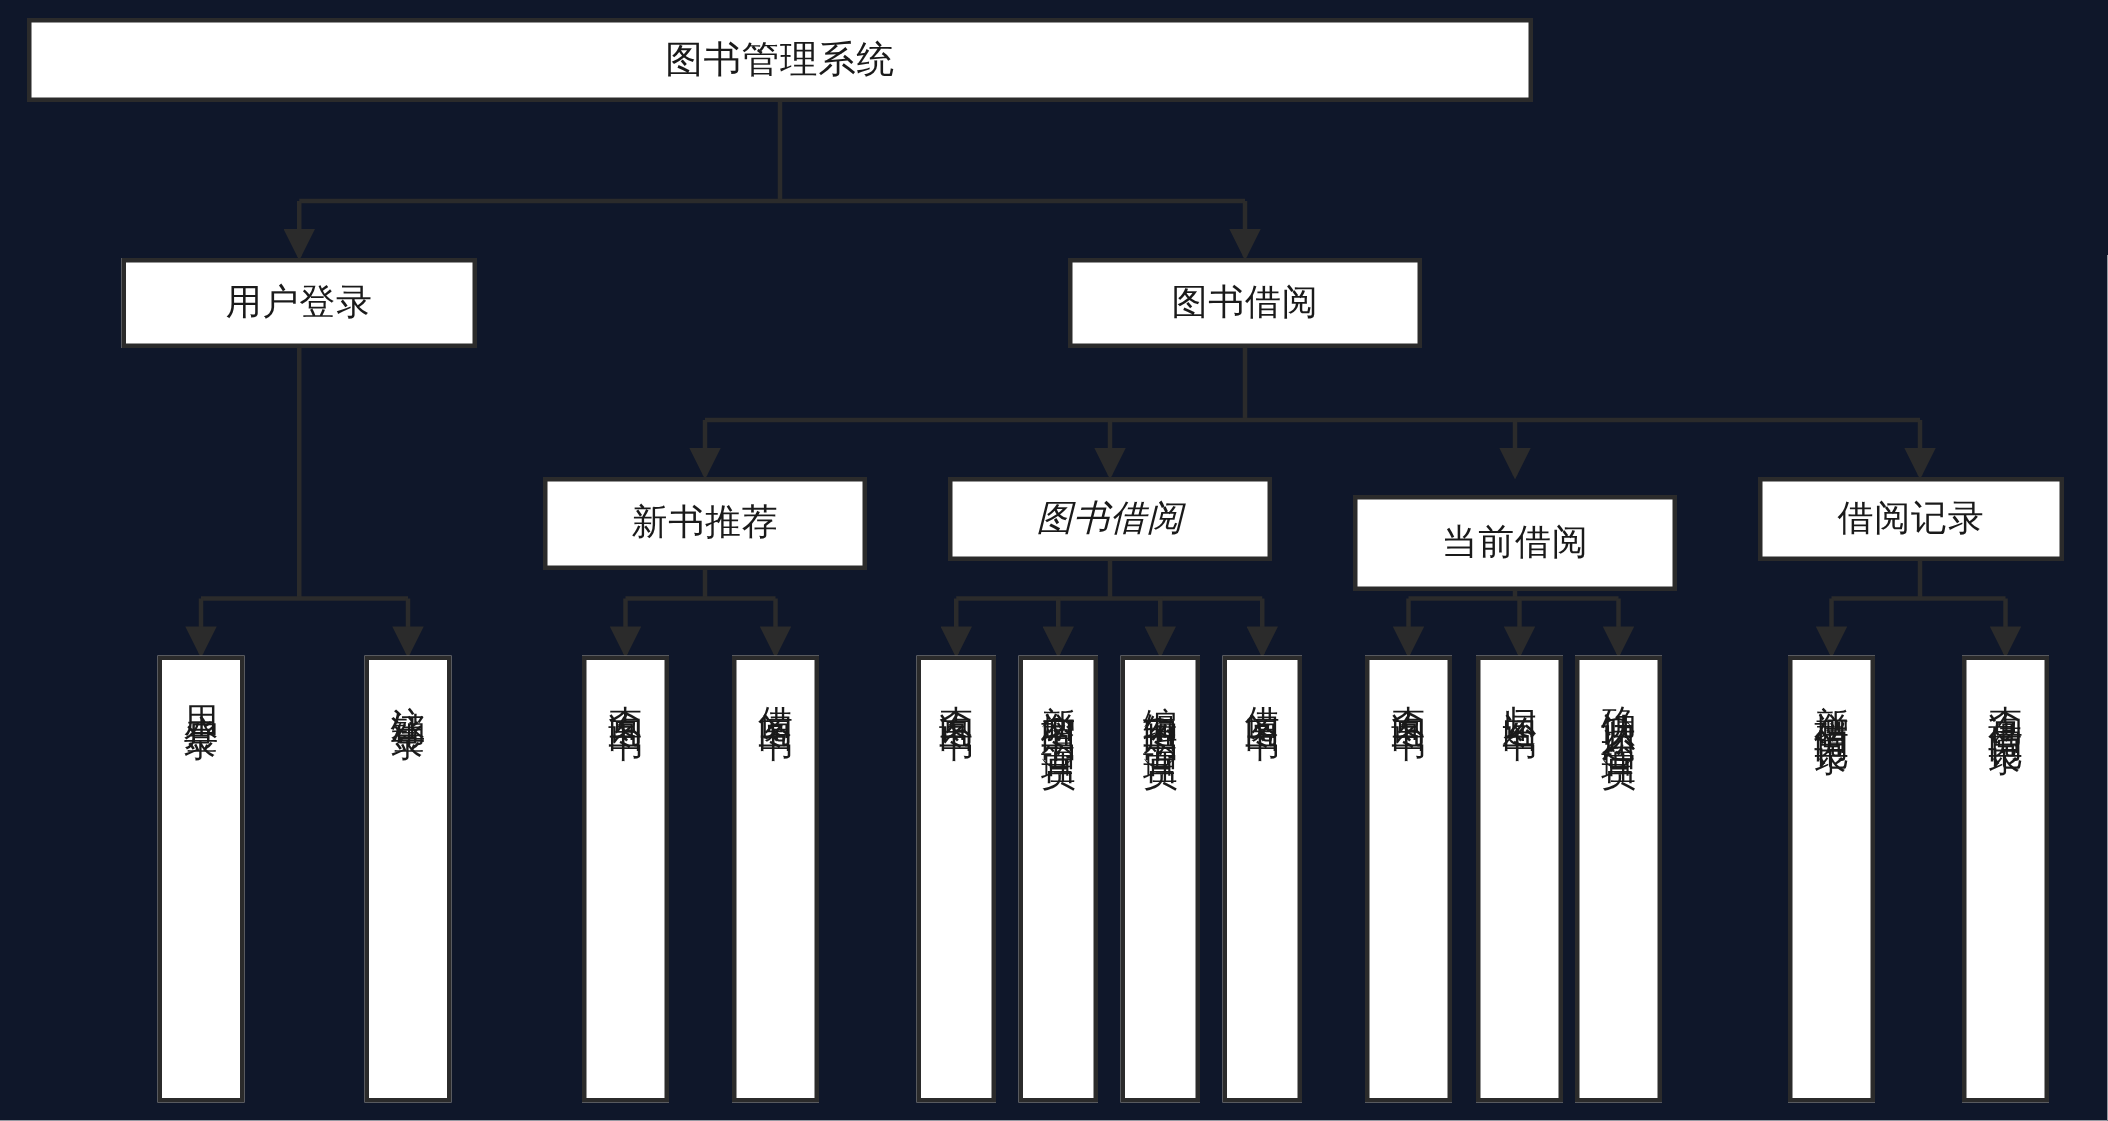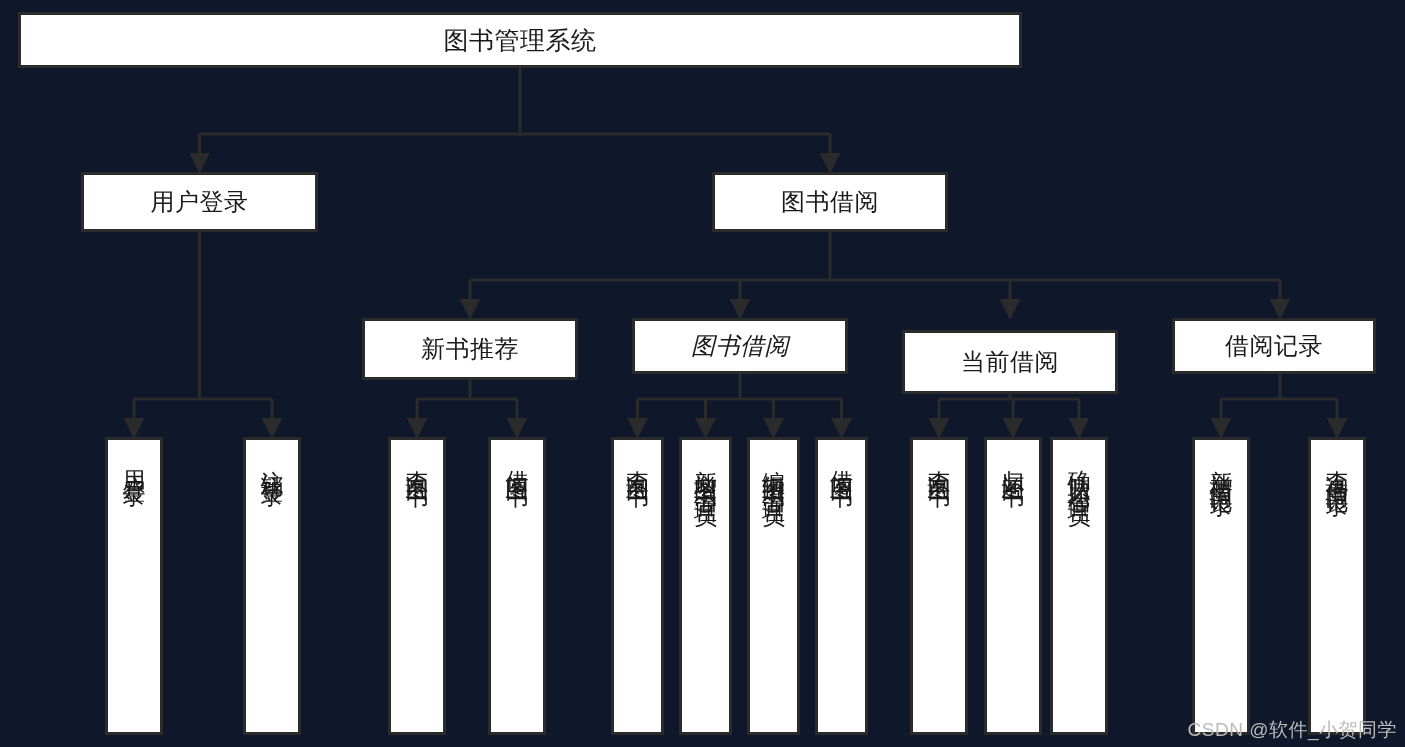"CSDN @软件_小贺同学" div.watermark { html: <div>CSDN @软件_小贺同学</div> -> none }
